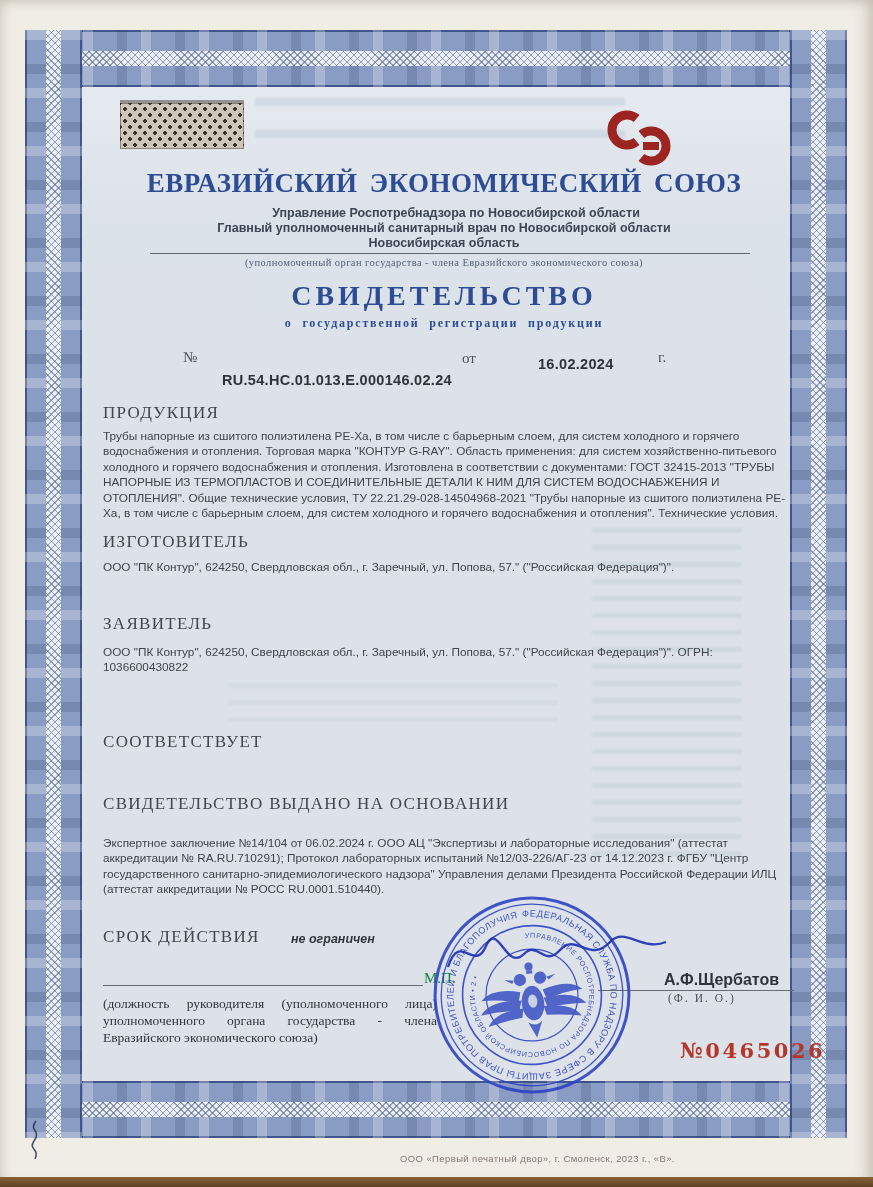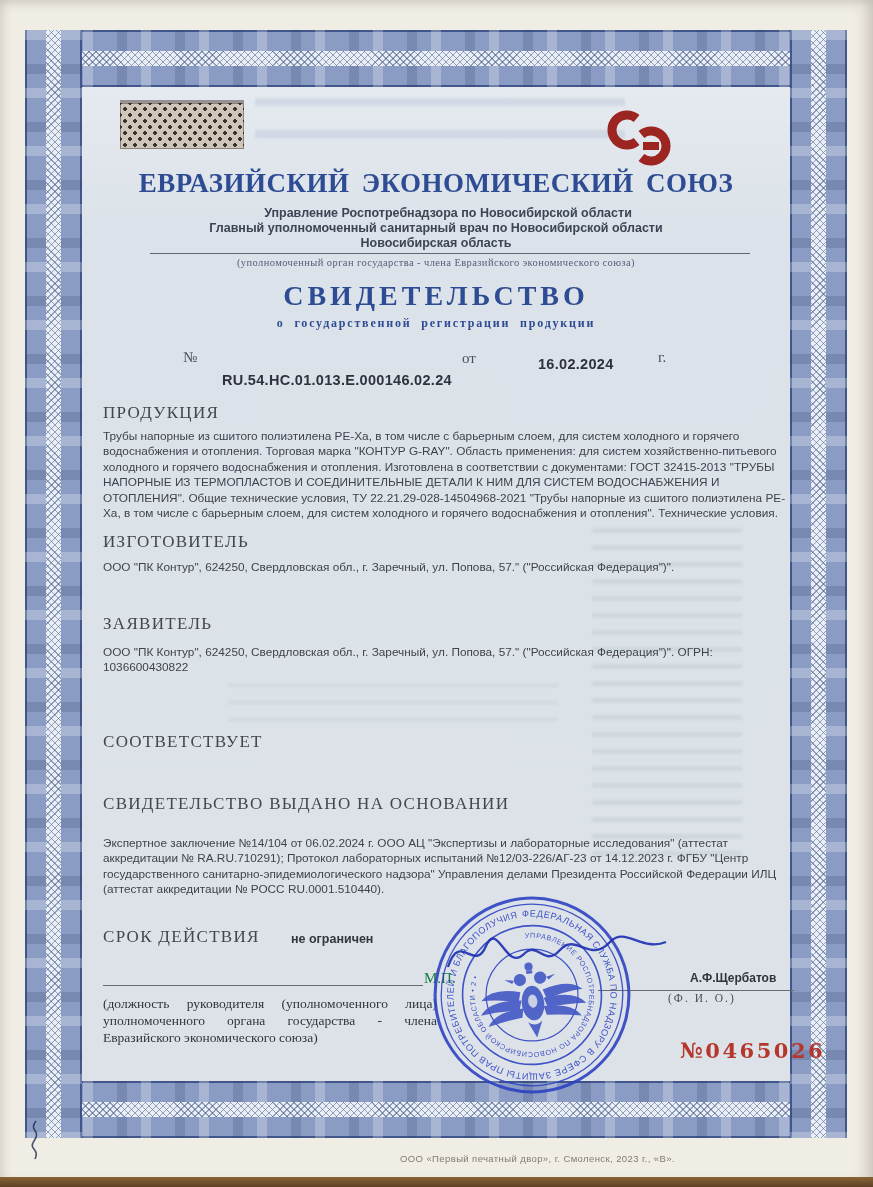"ЕВРАЗИЙСКИЙ ЭКОНОМИЧЕСКИЙ СОЮЗ" .center { left: 82px -> 90px }
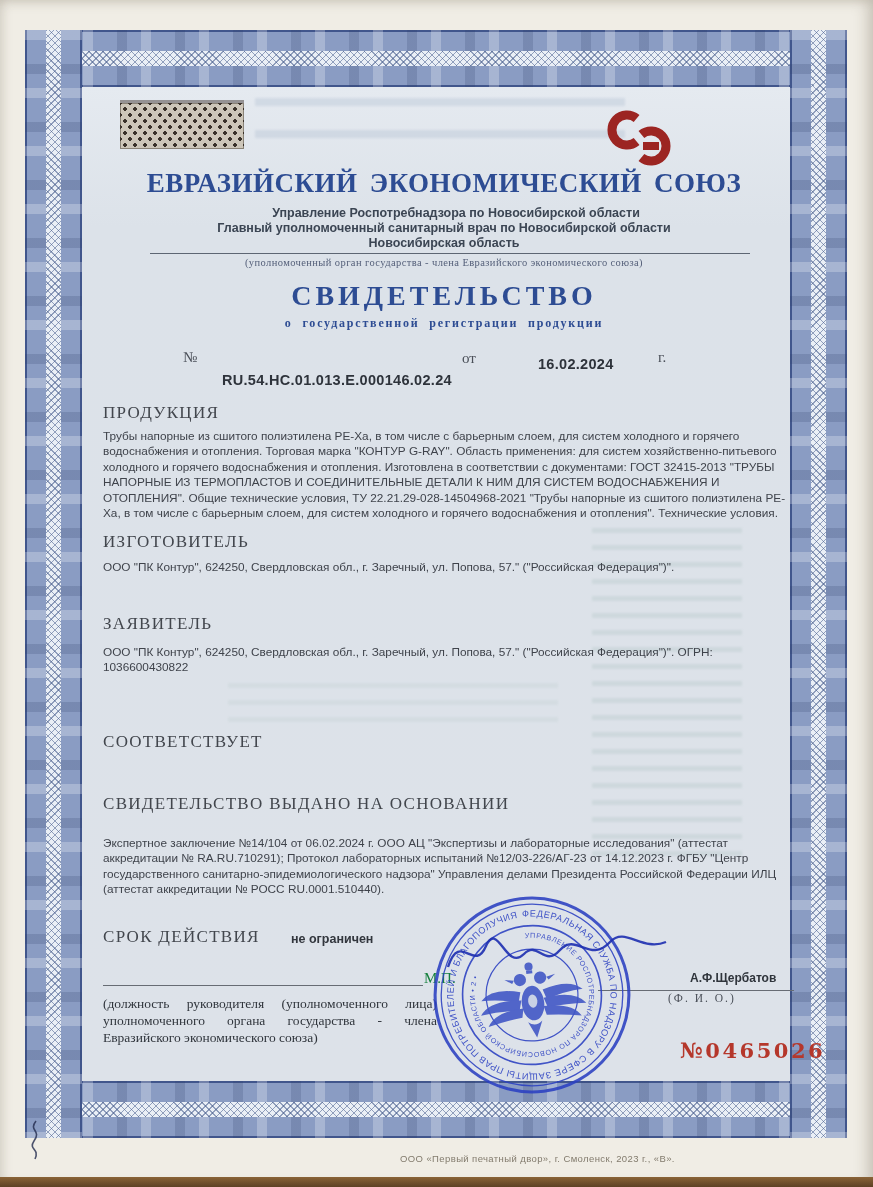"не ограничен" div.abs { font-style: none -> italic }
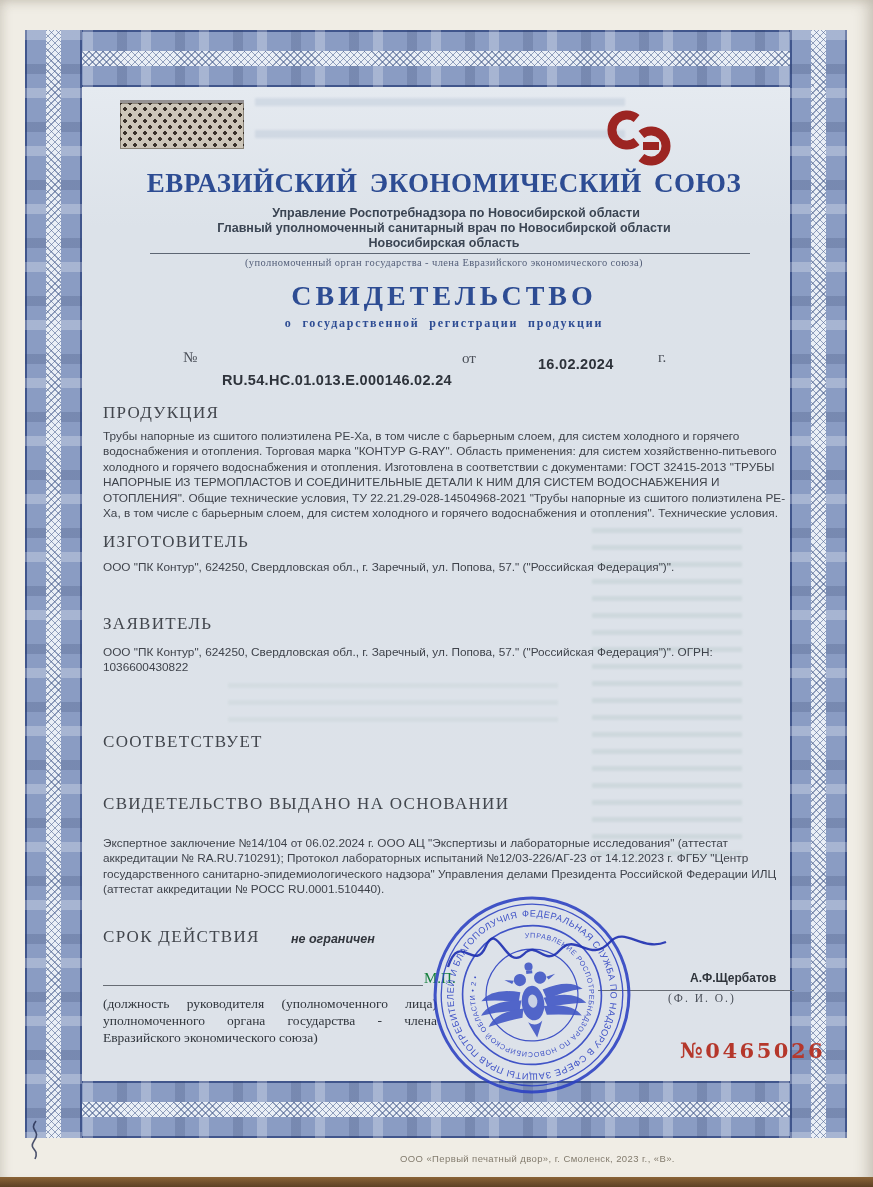"А.Ф.Щербатов" div.abs { font-size: 12px -> 16px; left: 690px -> 664px }
